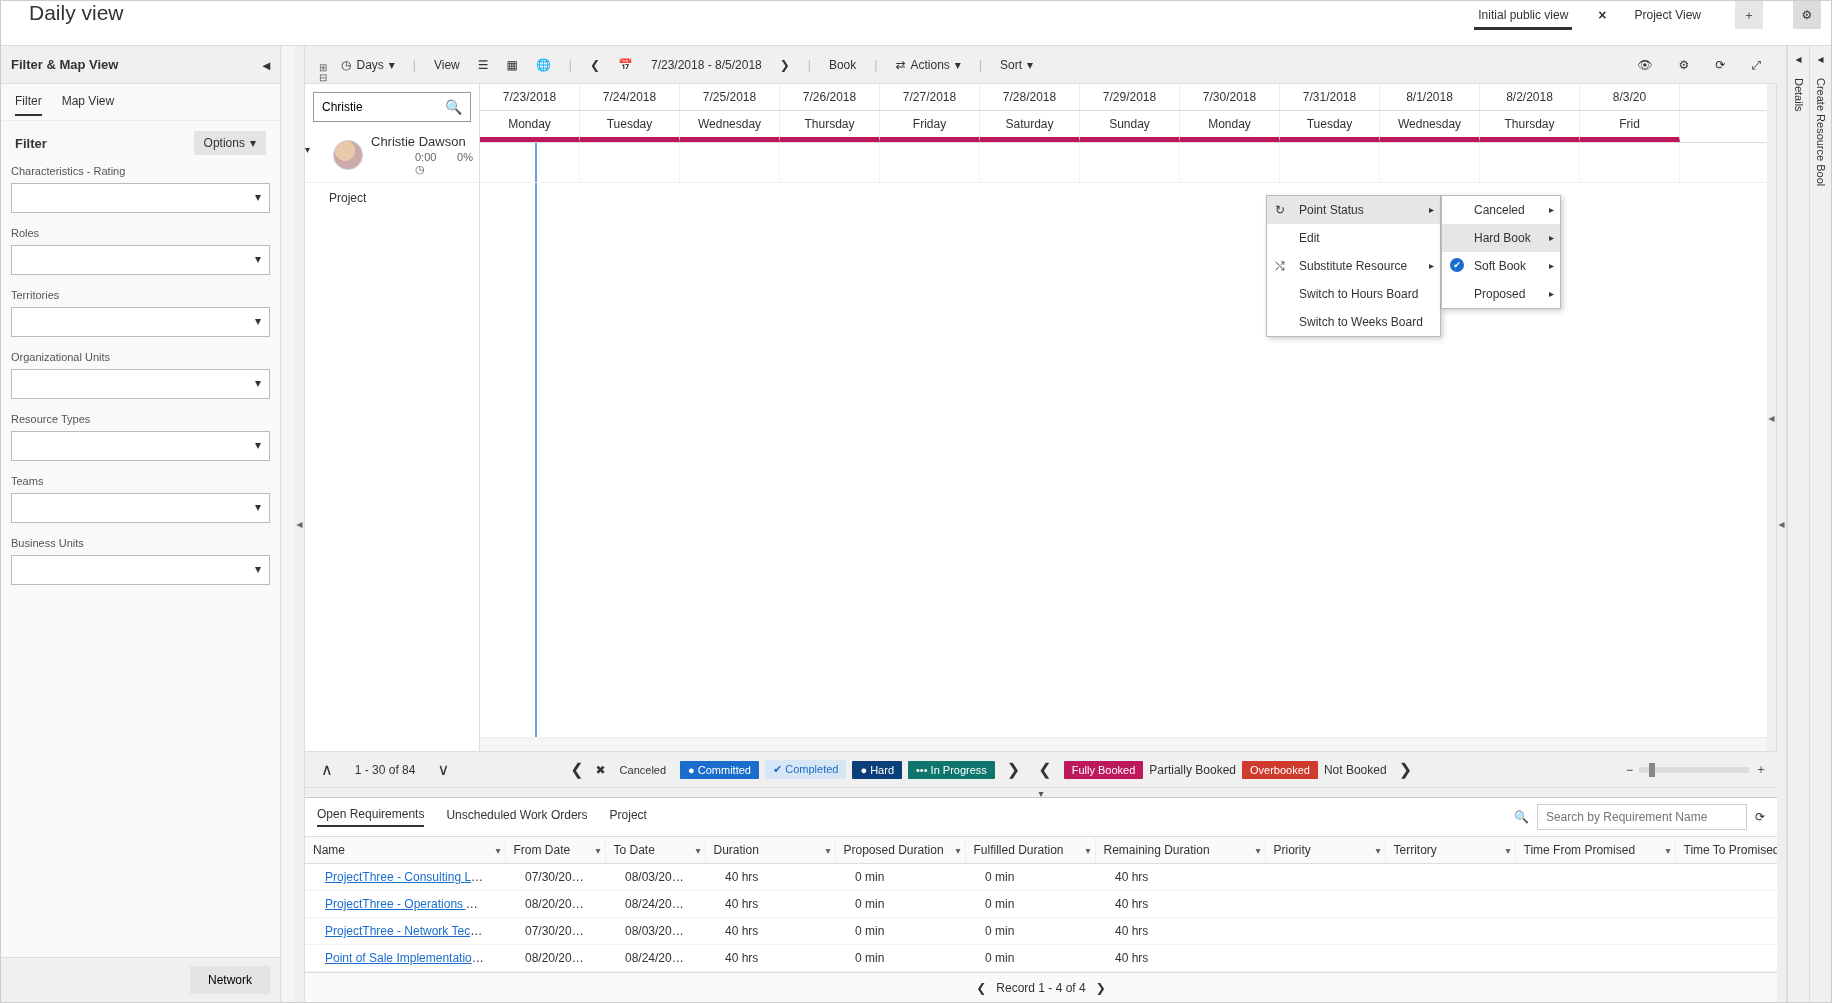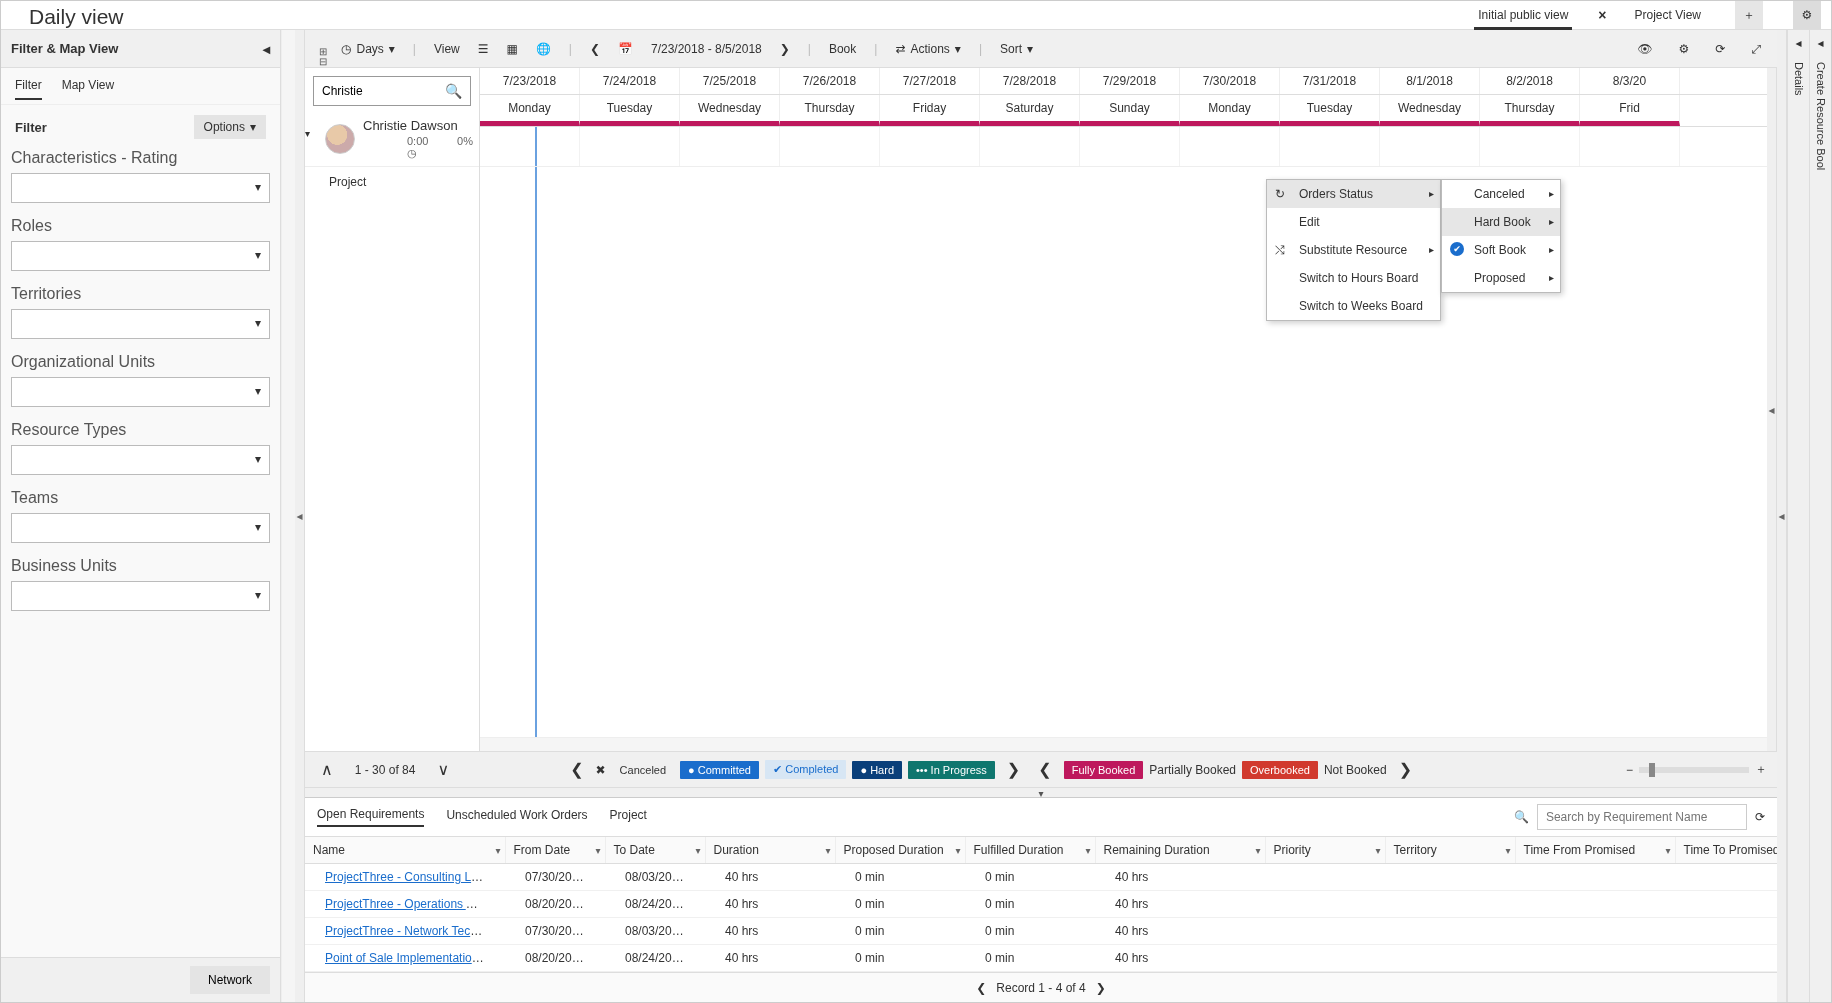"Daily view" .topbar { align-items: flex-end -> flex-start; height: 29px -> 45px }
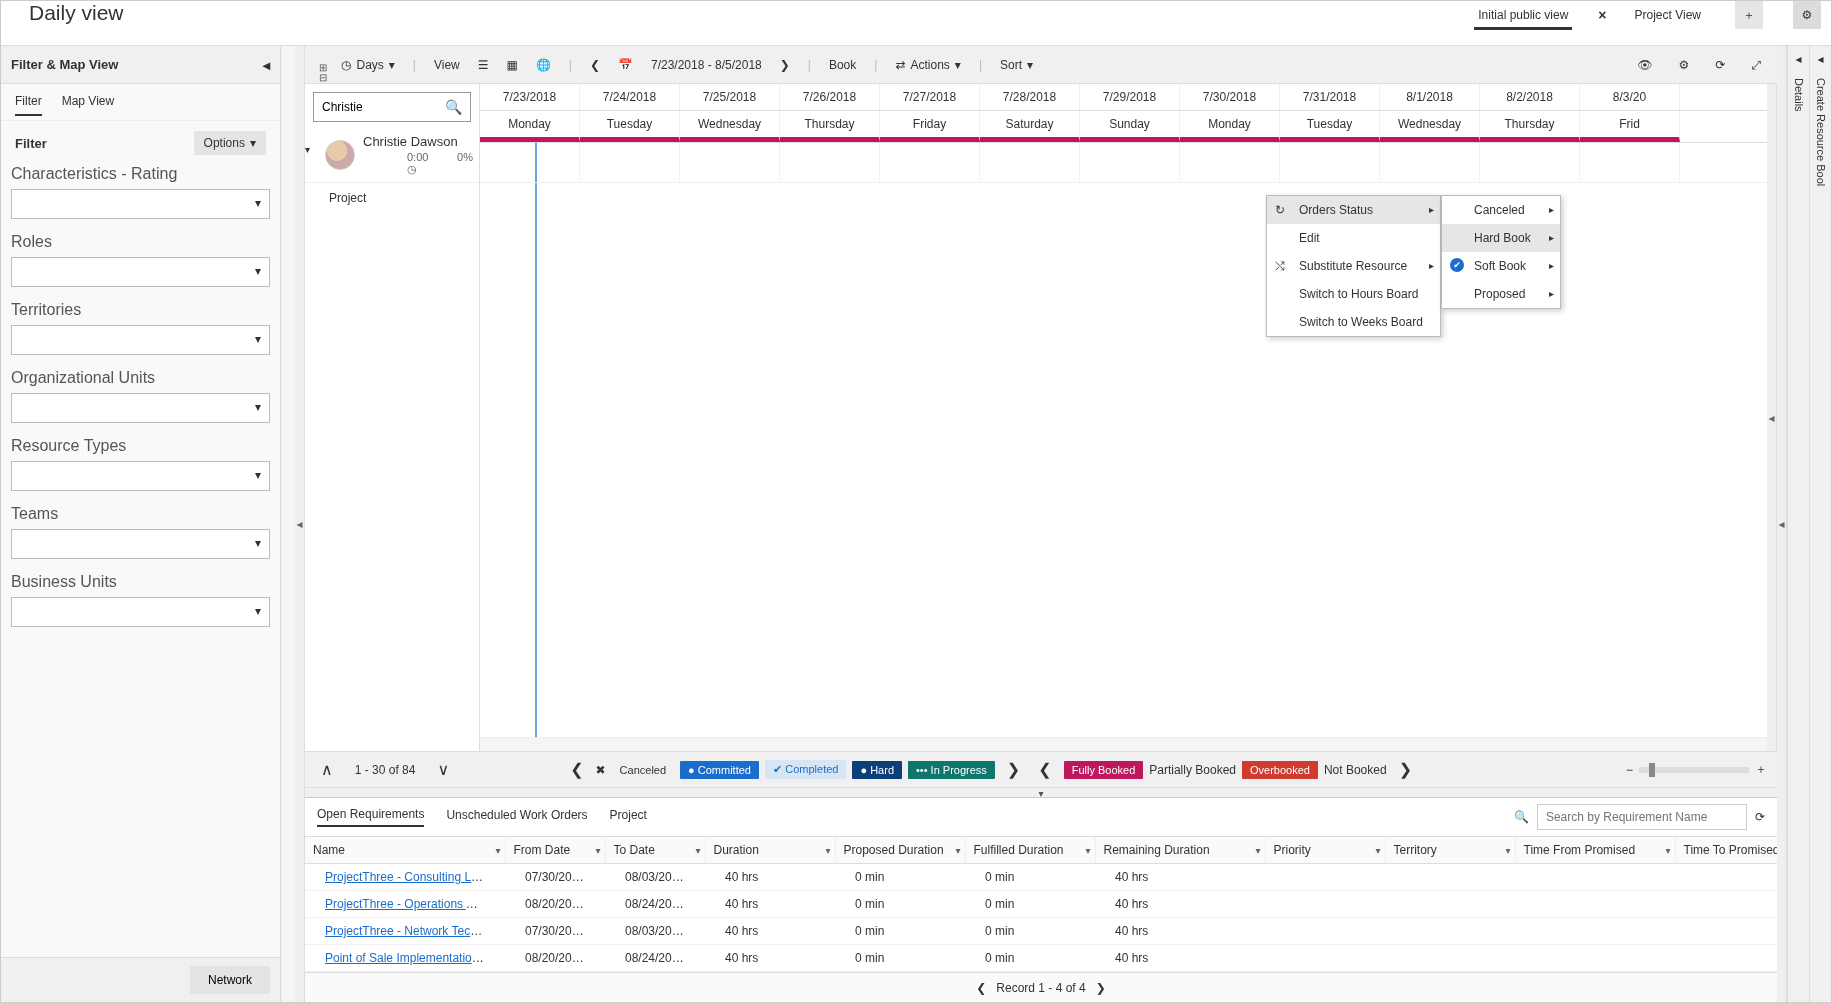"Christie Dawson" div.reshdr { padding-left: 20px -> 28px }
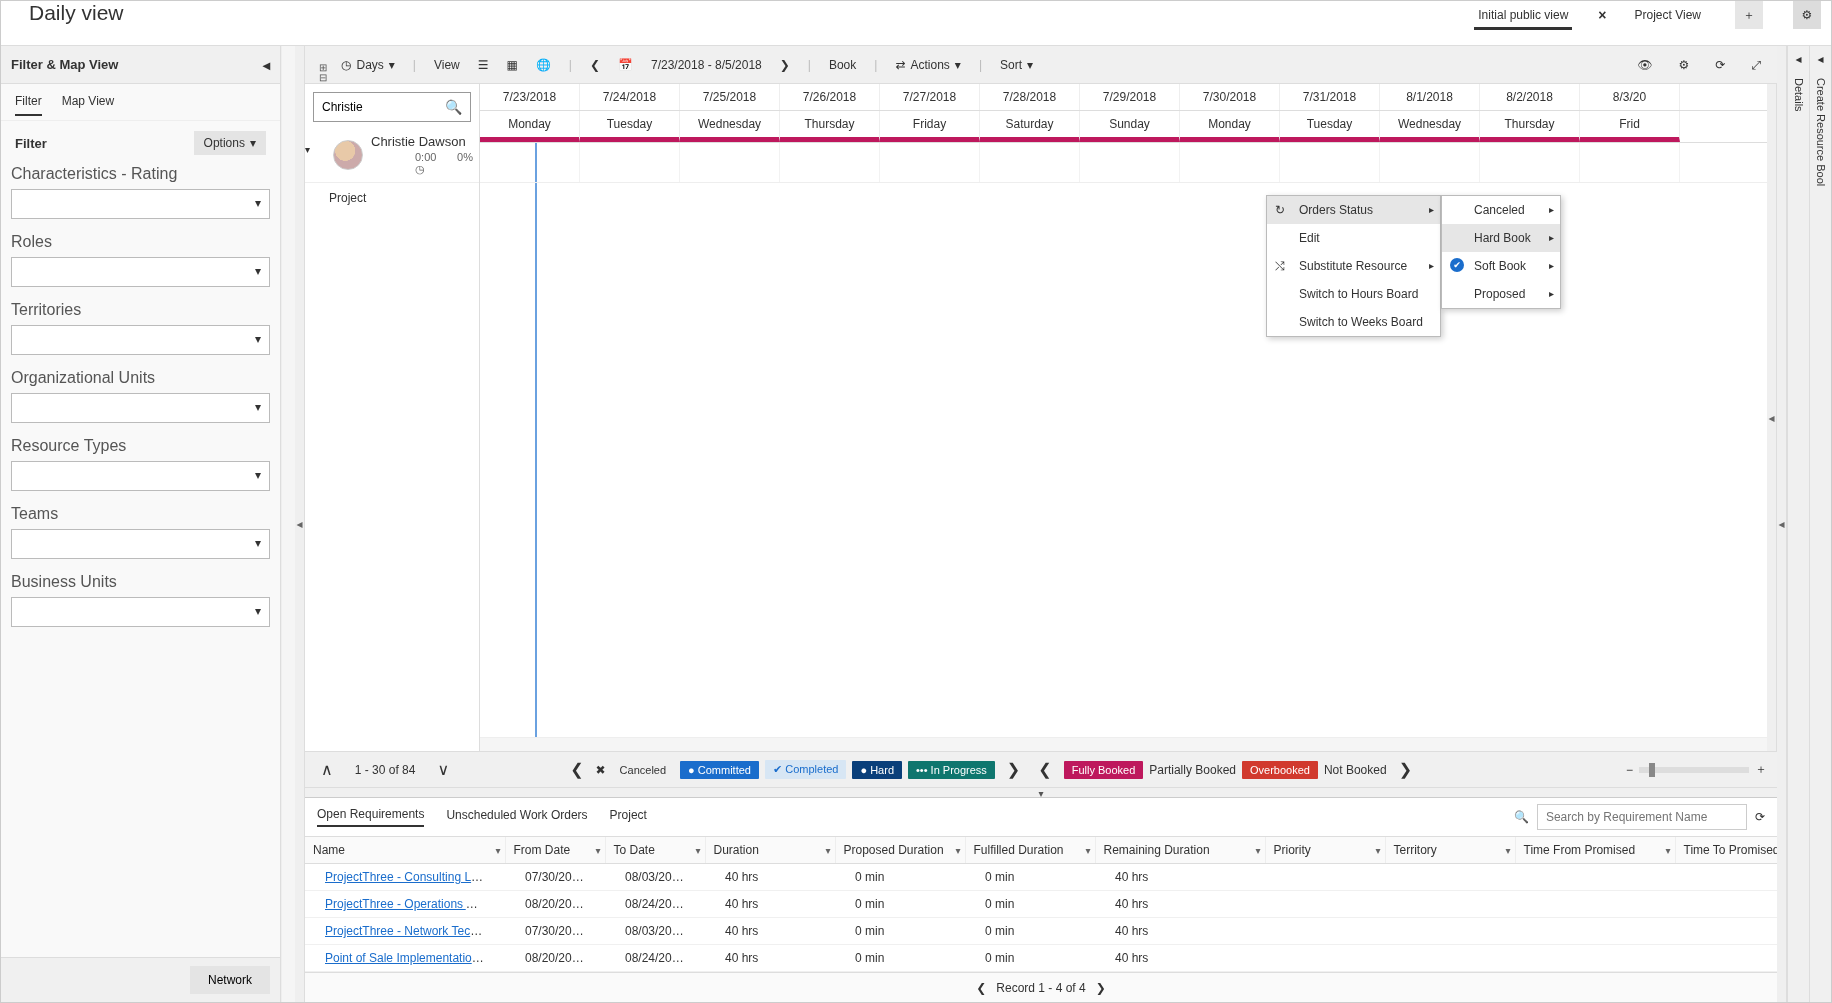"Characteristics - Rating" .fg .lbl { font-size: 16px -> 11px }
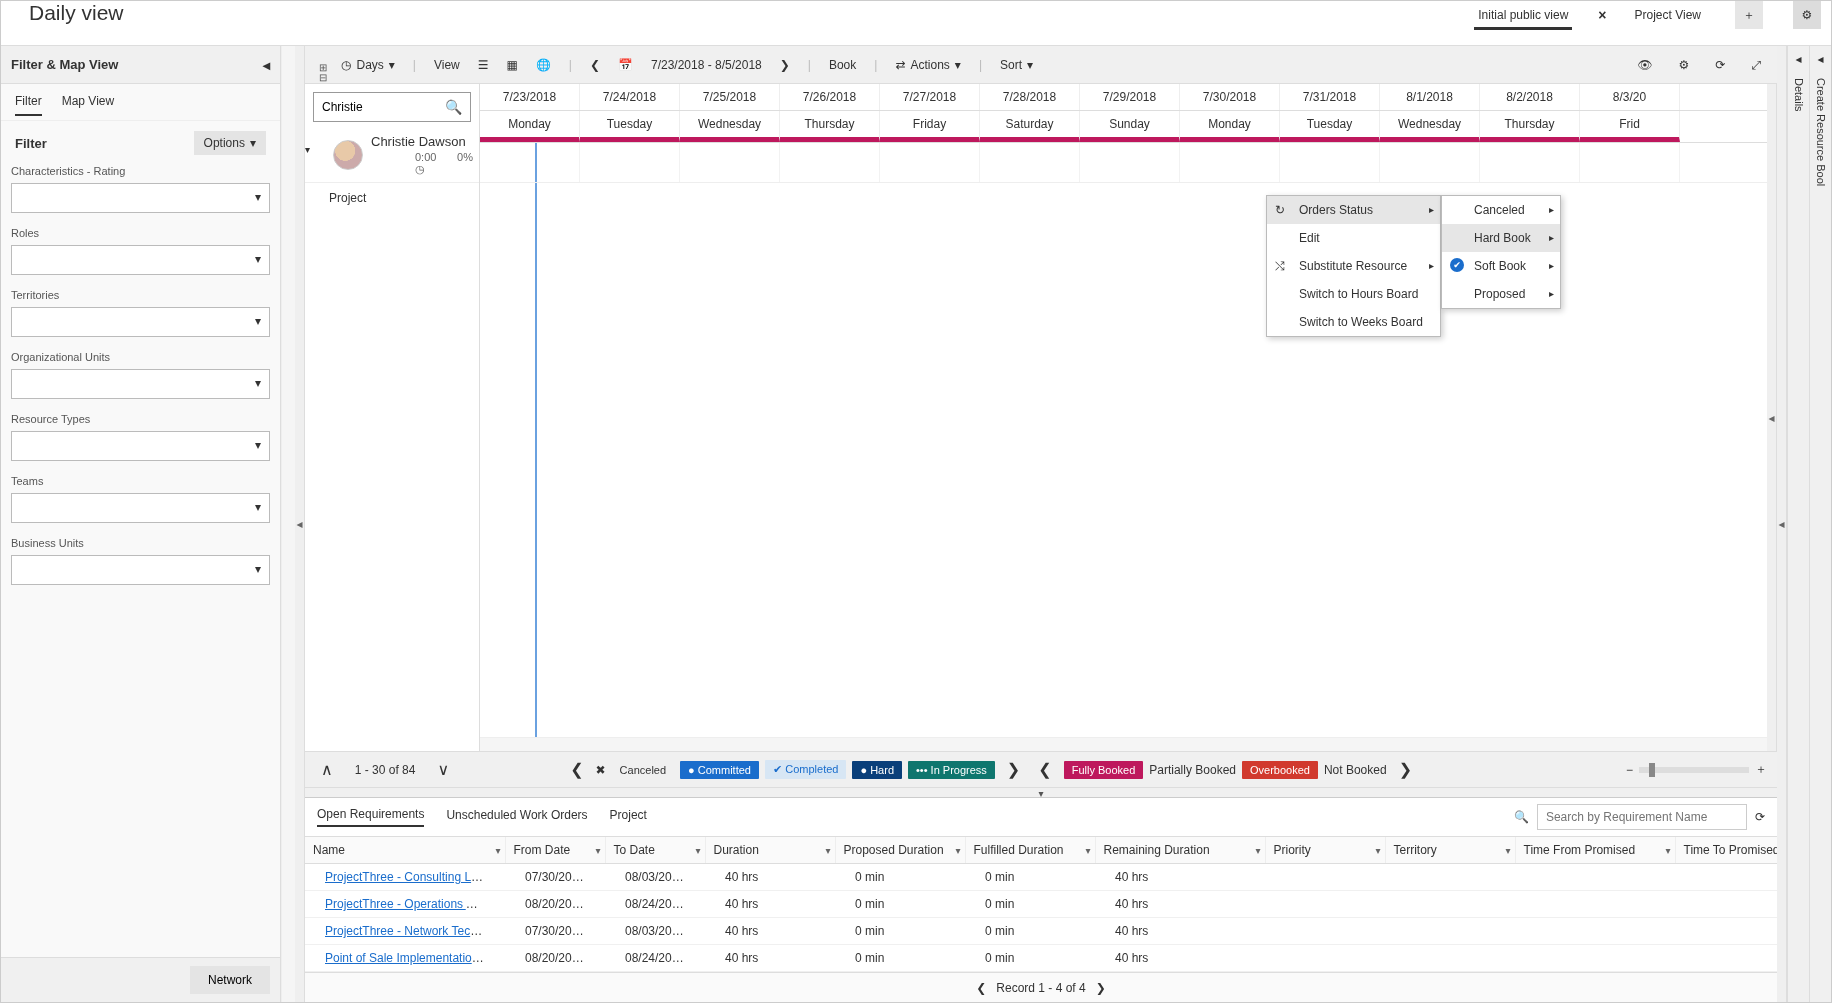"Orders Status" span { text: Orders -> Point }
